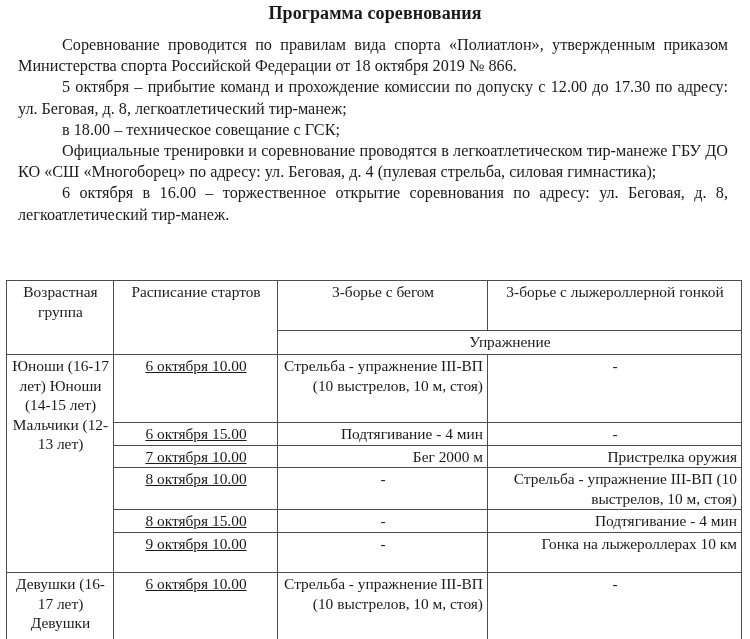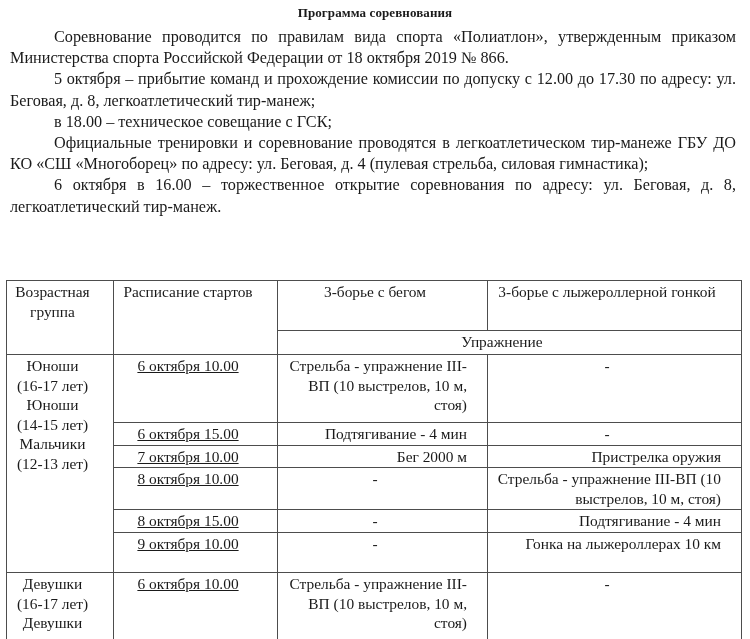"Программа соревнования" .doc-title { font-size: 13px -> 18px }
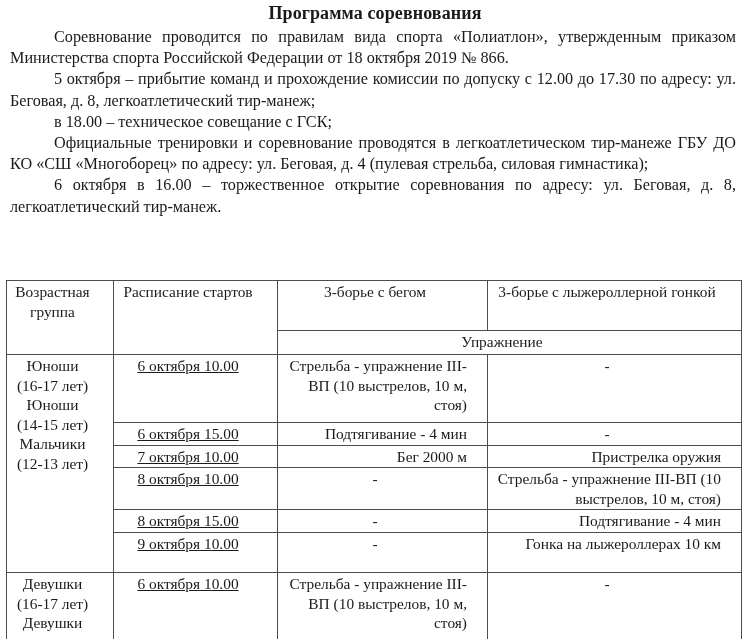"Соревнование проводится по правилам вида" .body-text { margin: 4px -> 12px }
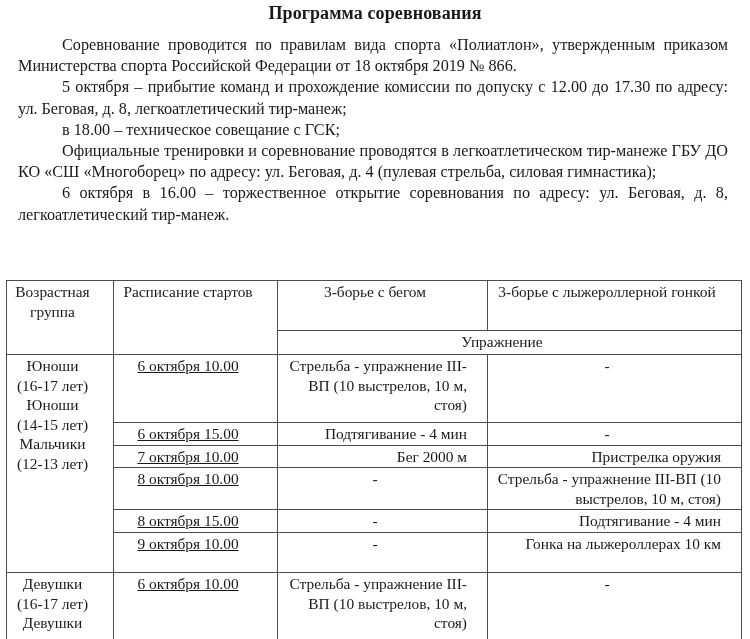"Возрастная группа" .schedule-table td, .schedule-table th { padding: 1px 20px 1px 5px -> 1px 4px 1px 5px }
